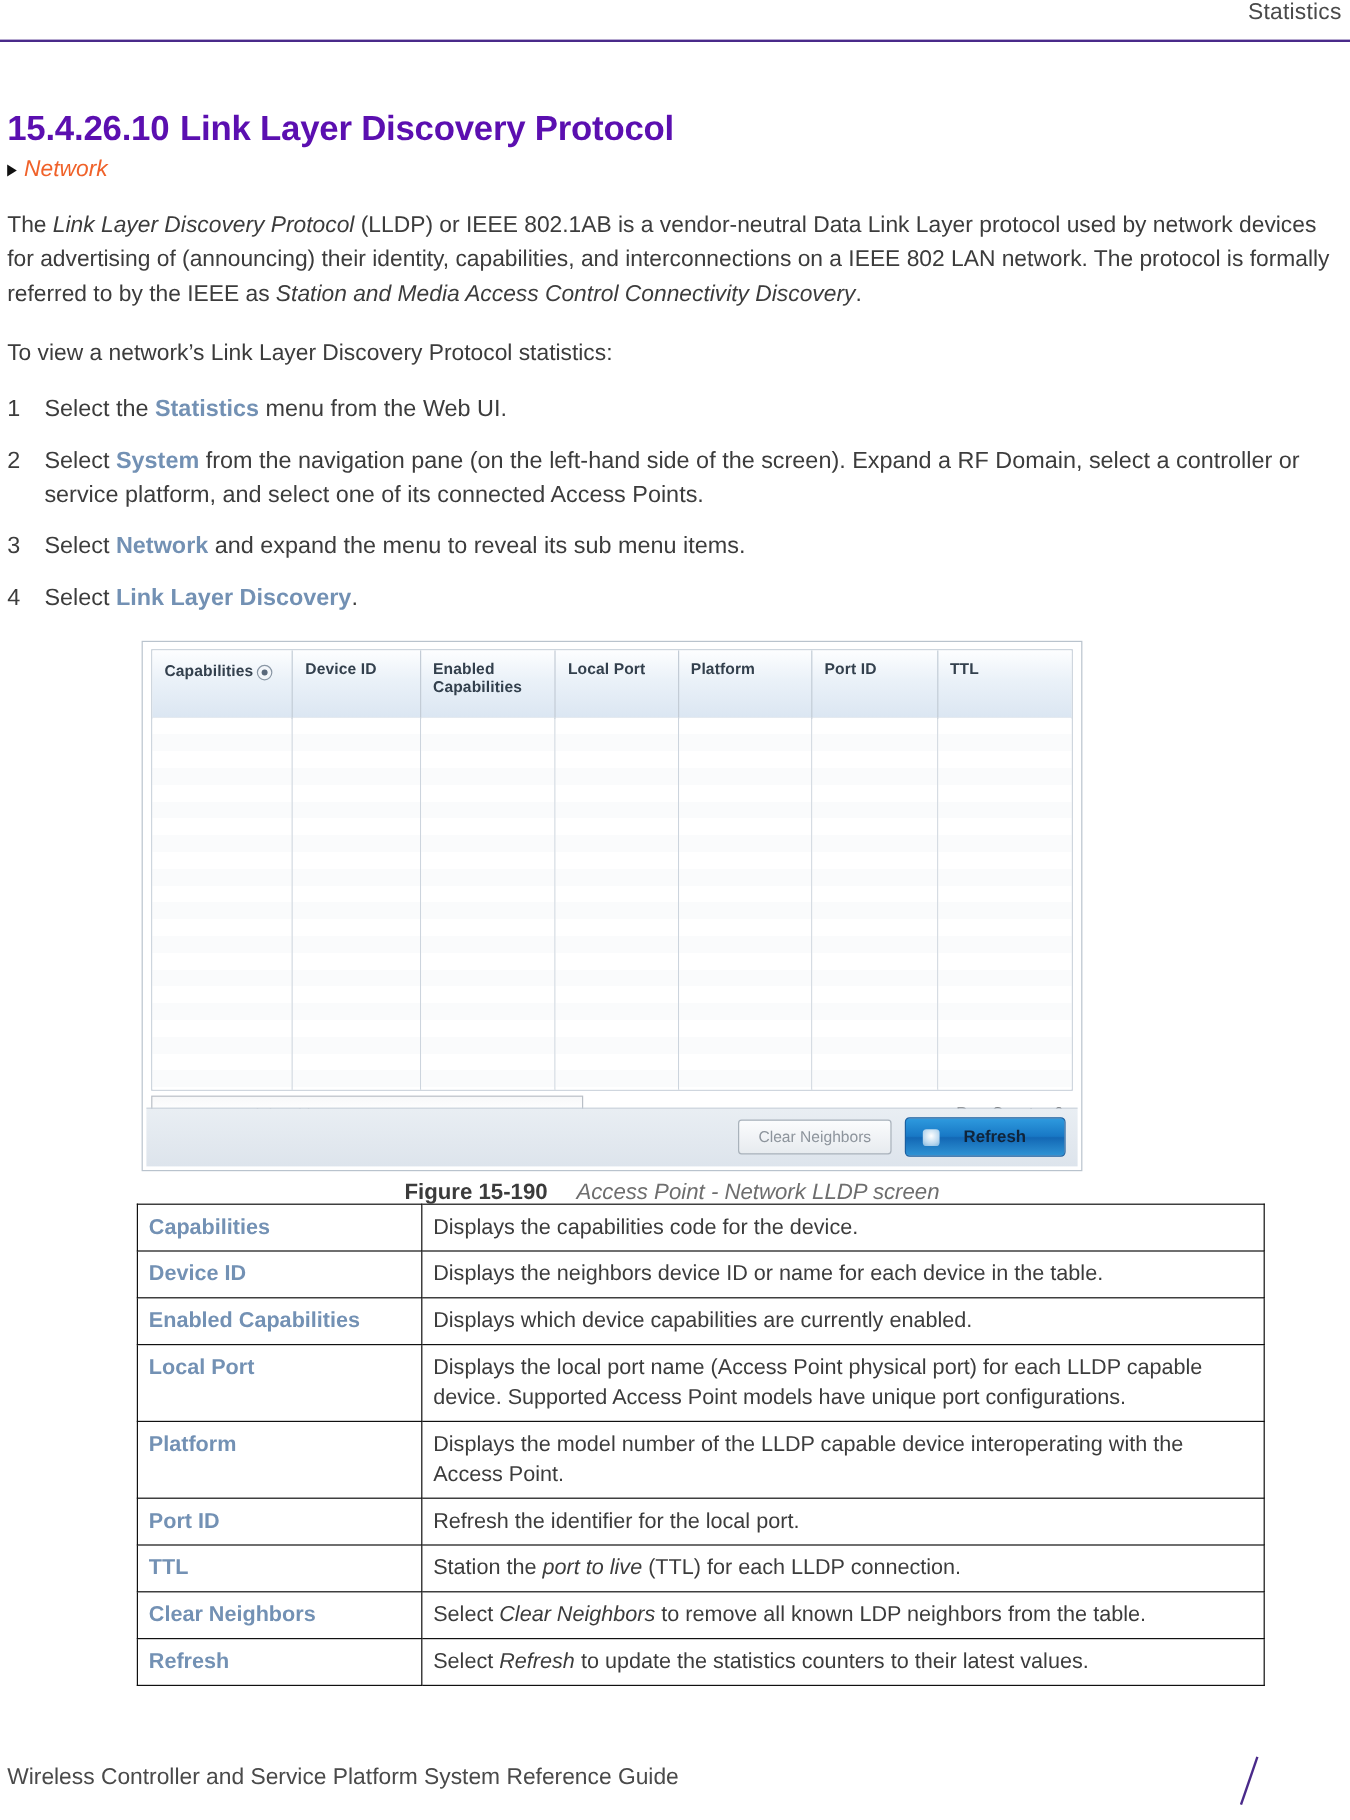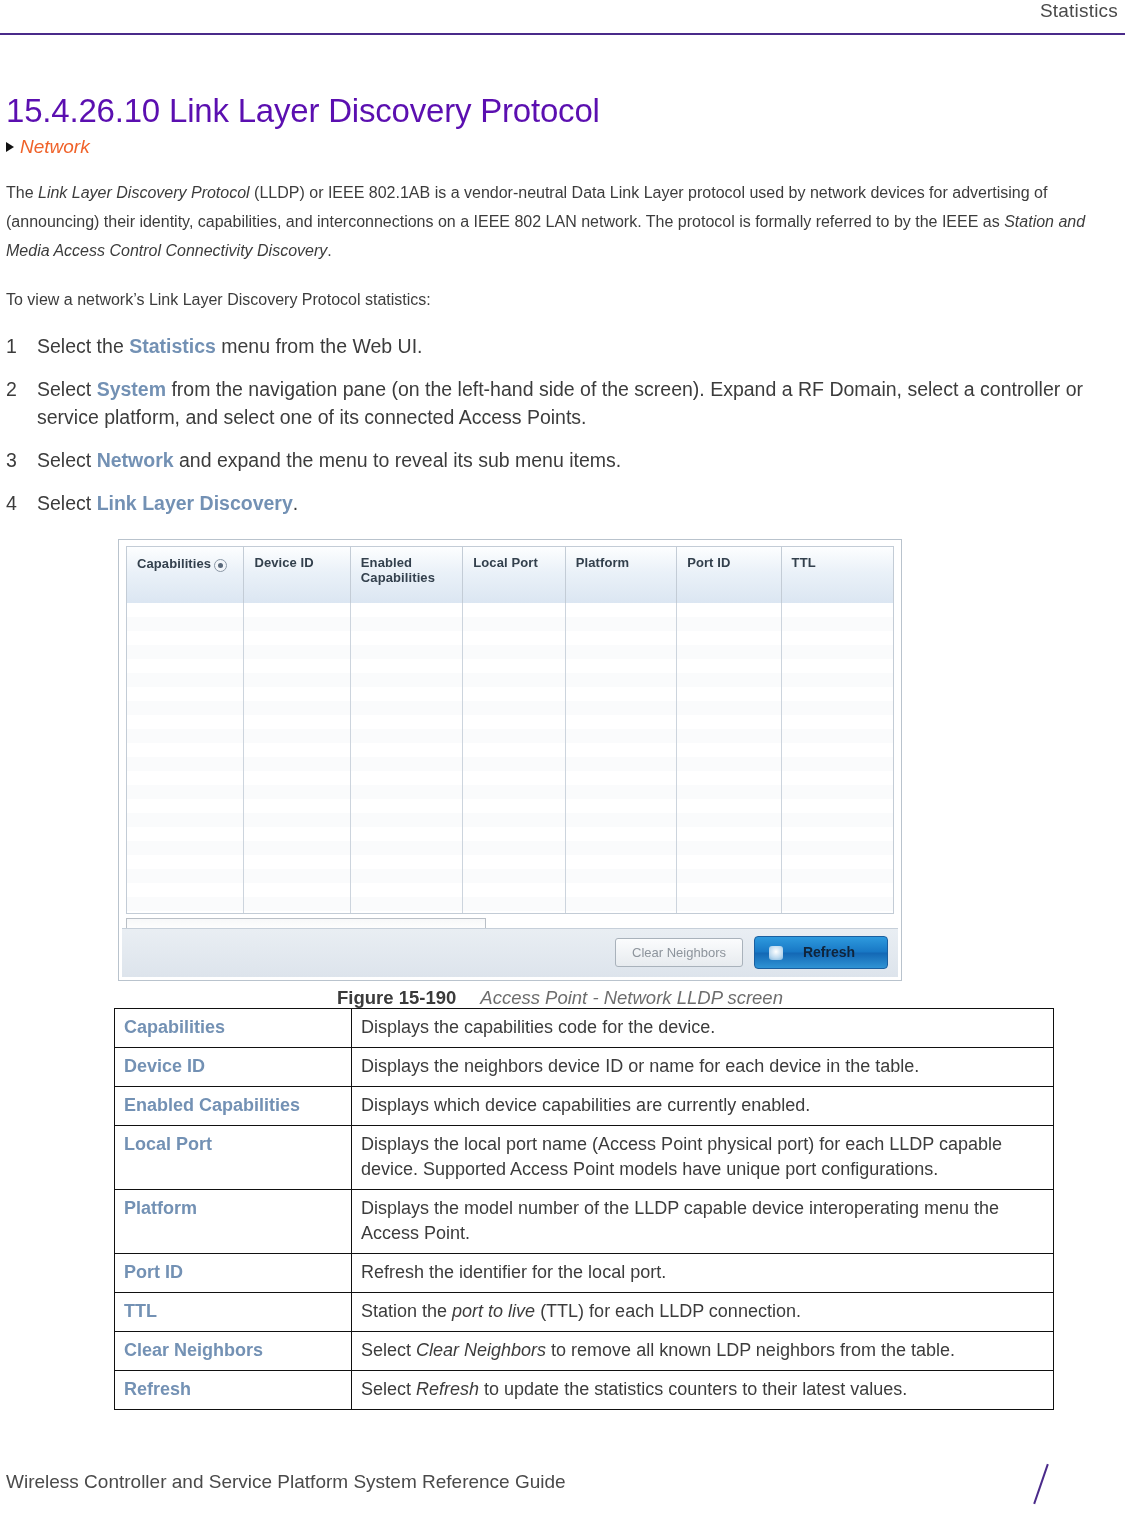"15.4.26.10 Link Layer Discovery Protocol" h1.section-title { font-size: 33px -> 29px; font-weight: normal -> bold }
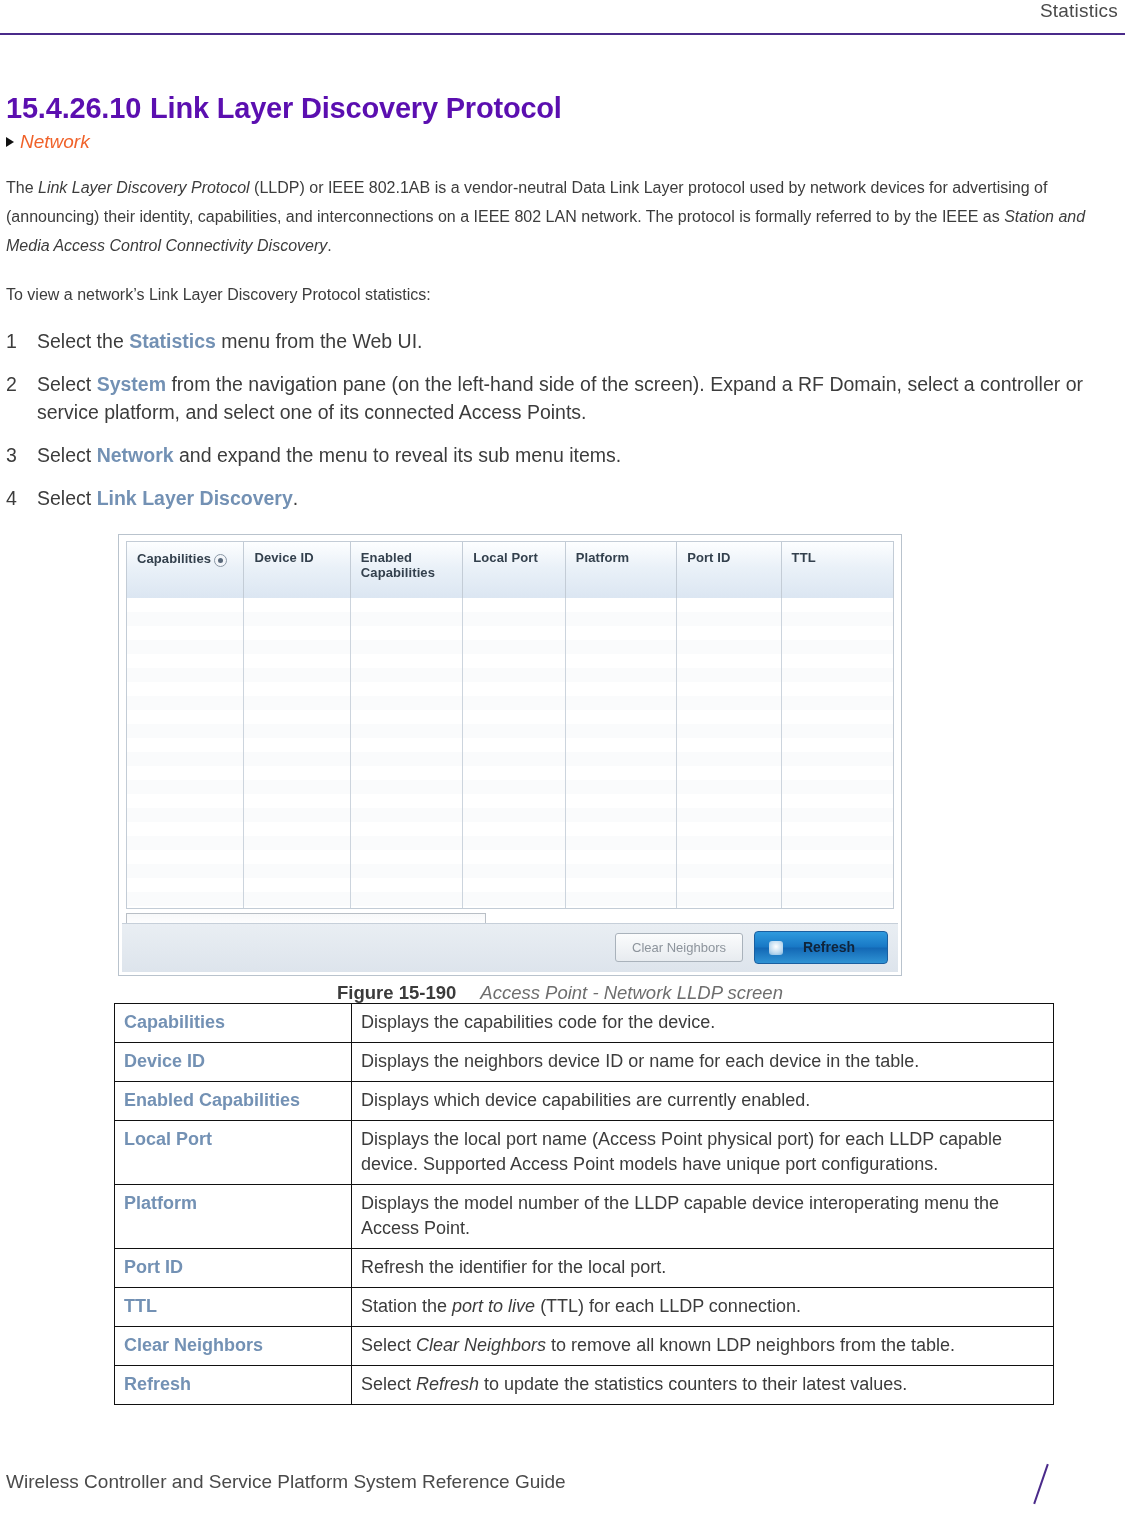"The Link Layer Discovery Protocol" p.body { font-size: 16px -> 19px }
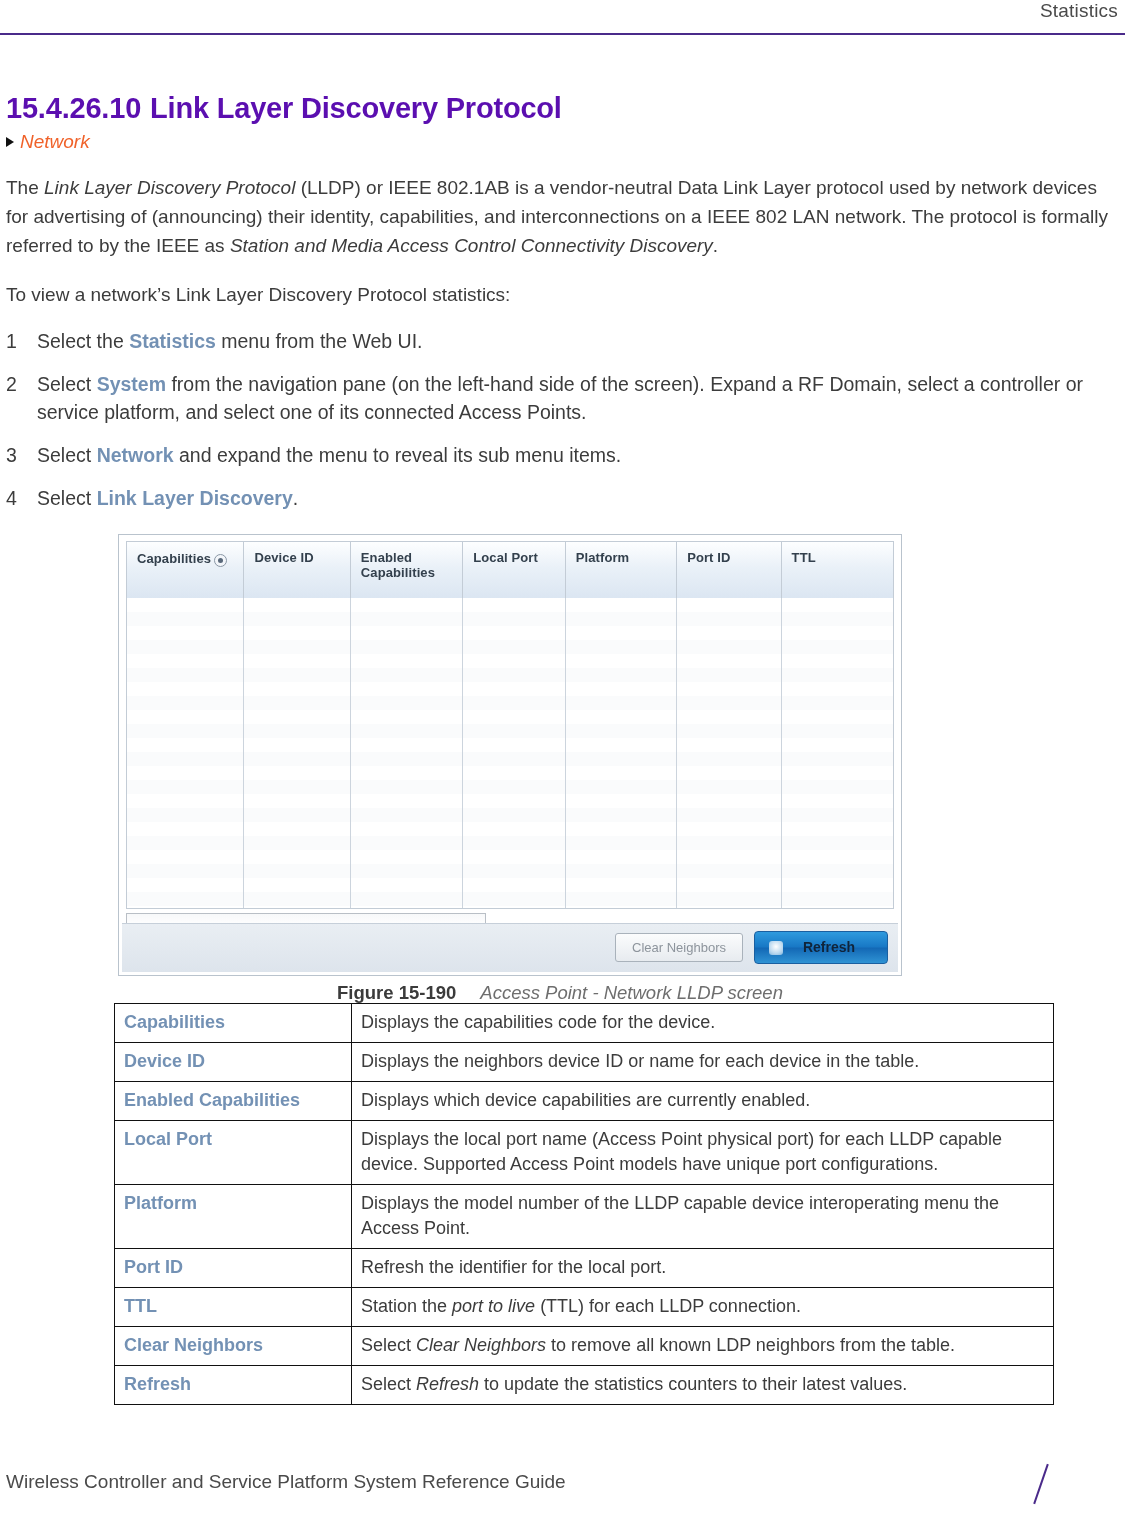"Displays the model number of" td { text: menu -> with }
